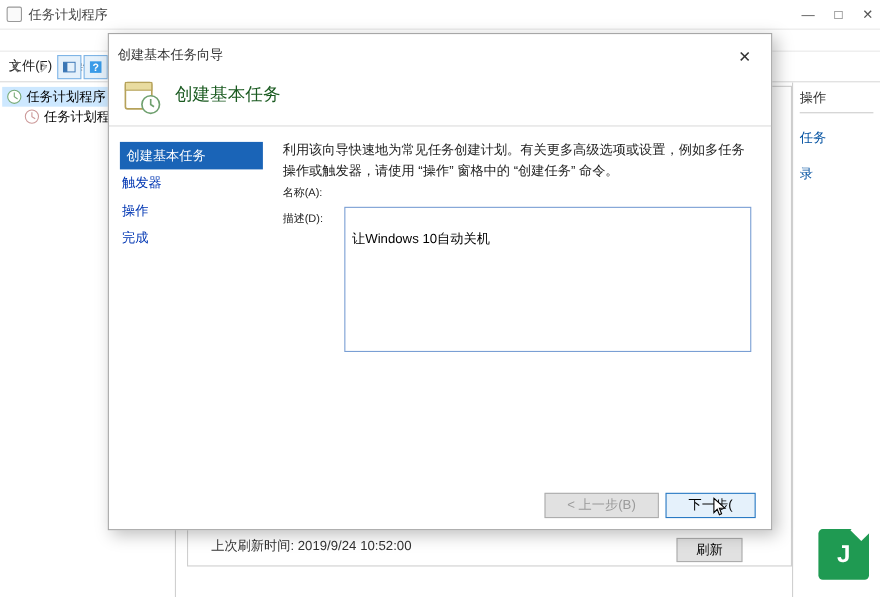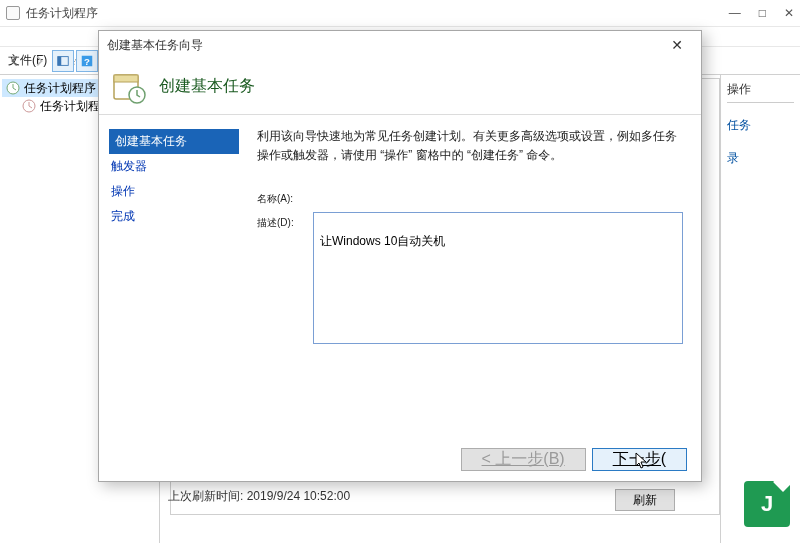"创建基本任务向导" .wiz-title { align-items: center -> flex-end }
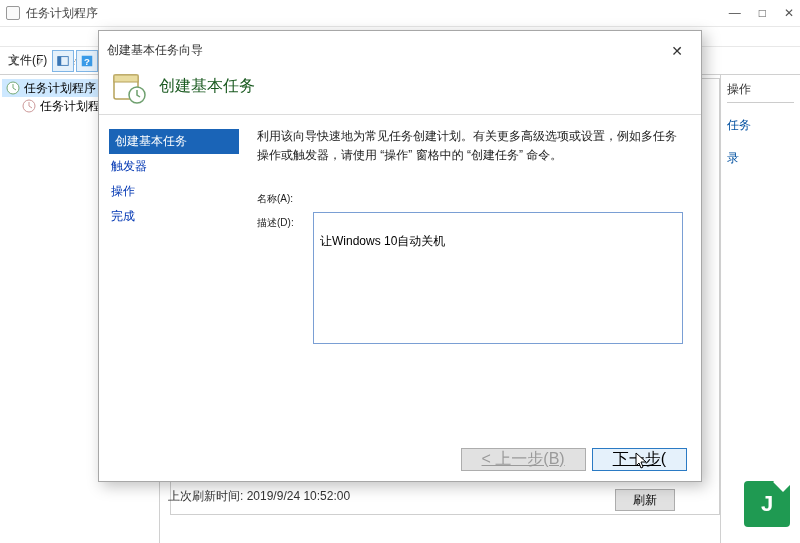"利用该向导快速地为常见任务创建计划。有关更多高级选项或设置，例如多任务操作或触发" .wiz-desc { margin-bottom: 24px -> 0 }
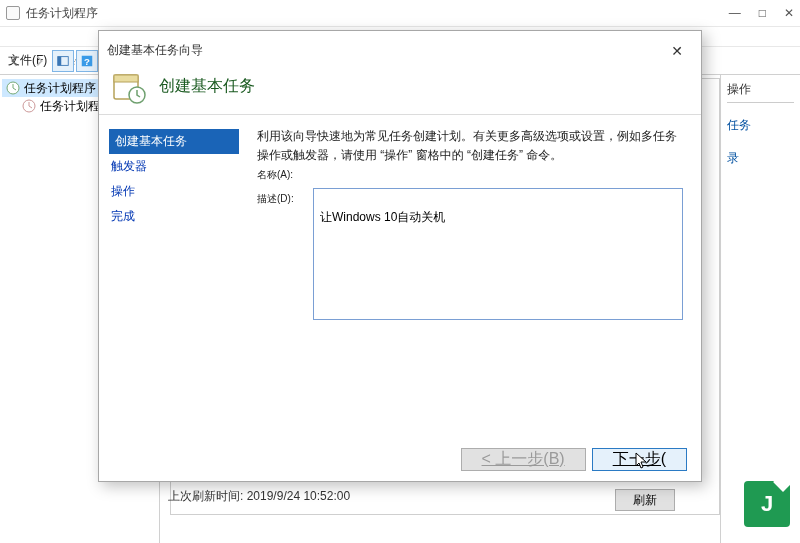"< 上一步(B)" .wbtn { font-size: 16px -> 12px; text-decoration: underline -> none }
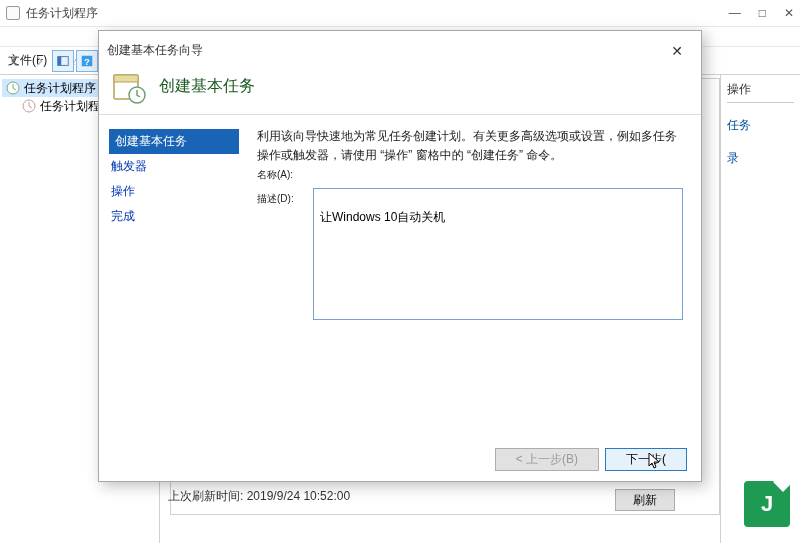"上次刷新时间: 2019/9/24 10:52:00" .bg-status { left: 168px -> 192px }
